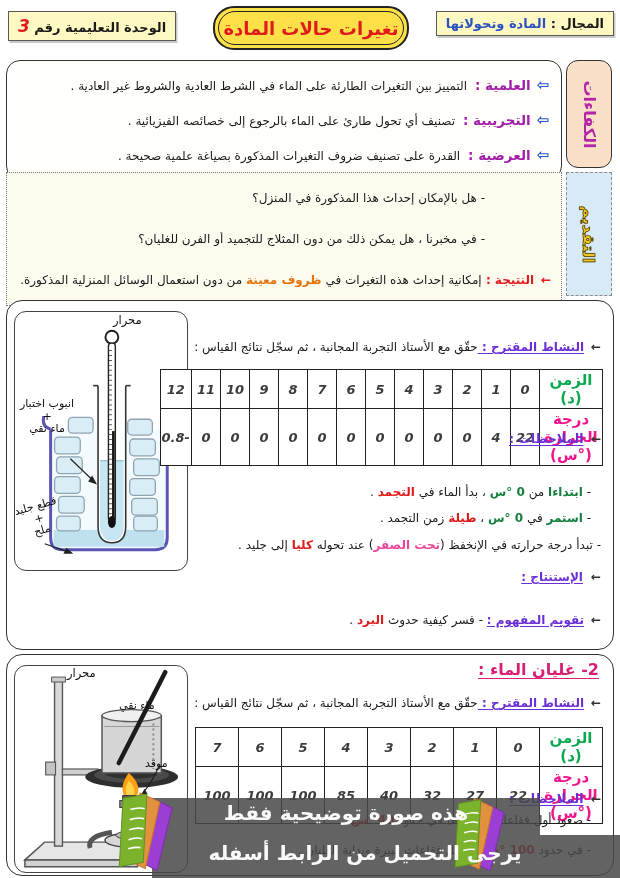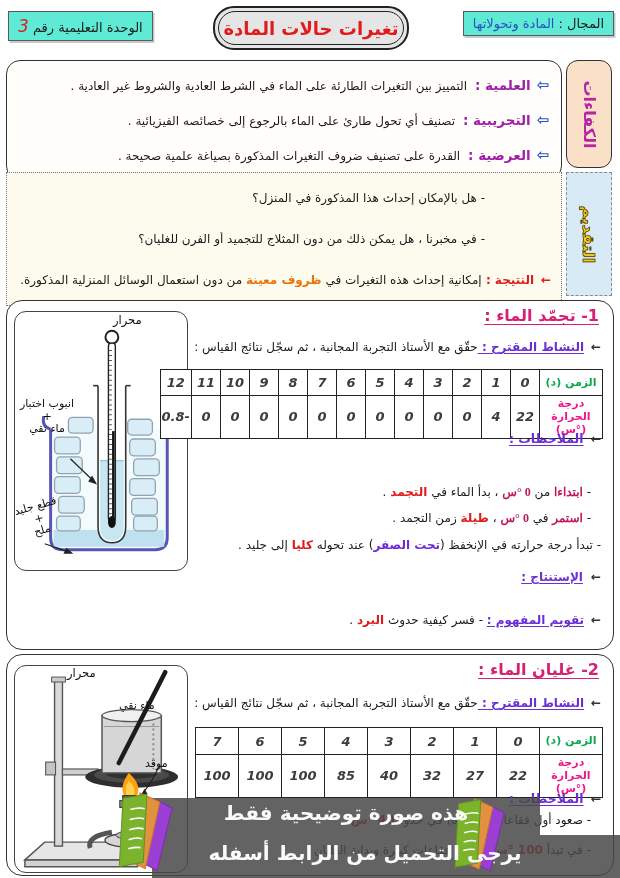"الوحدة التعليمية رقم 3" .hbox { background: #5eead4 -> #fef9c3; font-weight: normal -> bold }
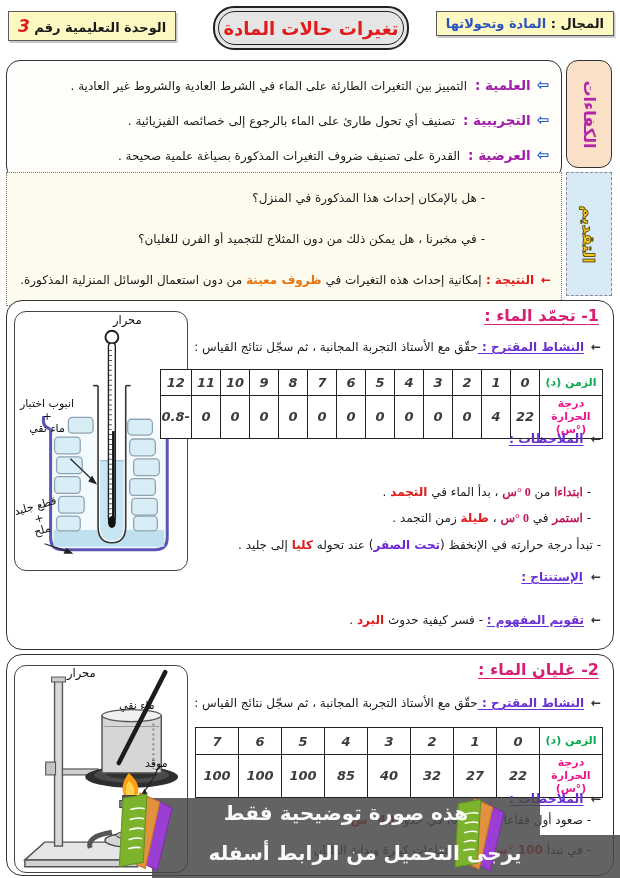"تغيرات حالات المادة" .title-box { background: #e5e5e5 -> #fde047 }
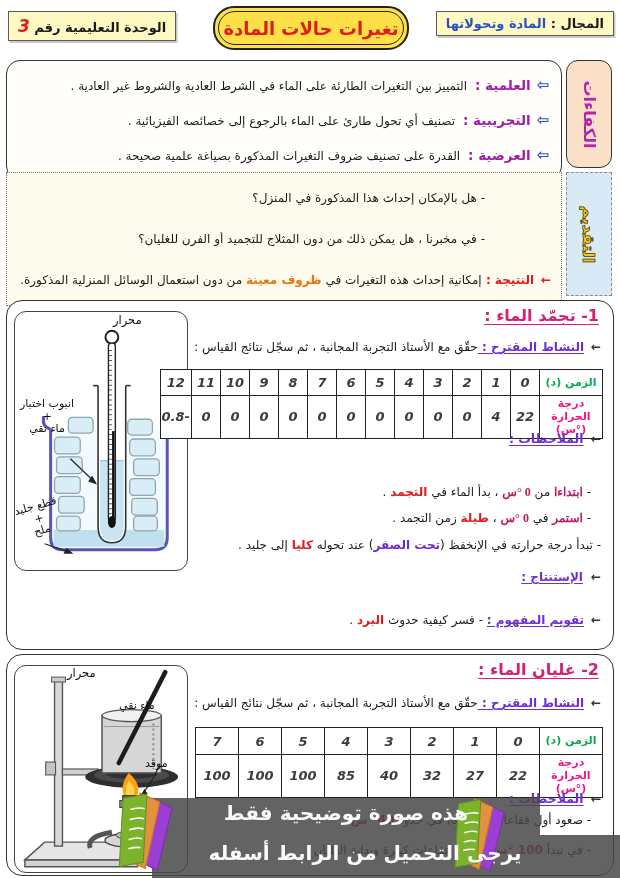"1- تجمّد الماء :" div.sec-title { html: <div>1- تجمّد الماء :</div> -> none }
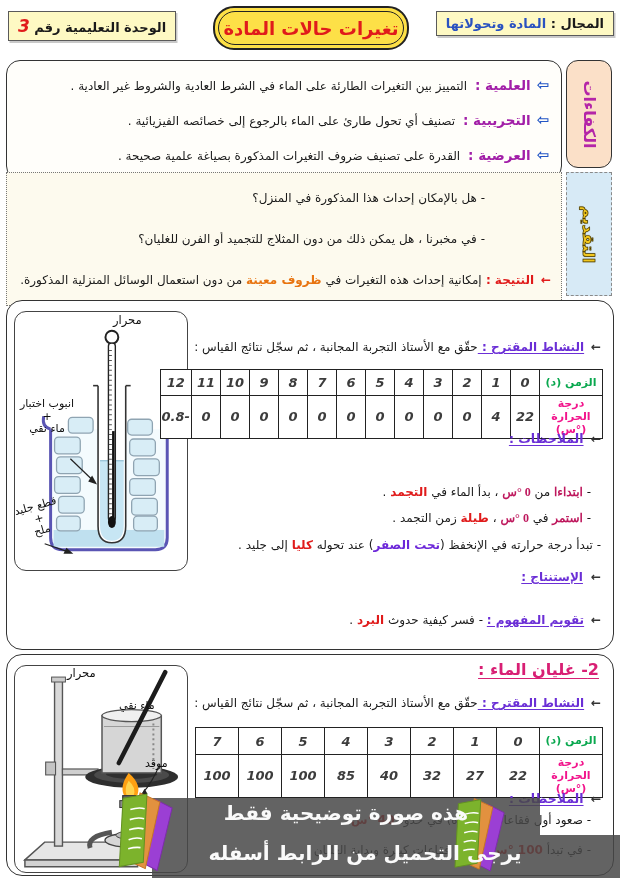"الزمن (د)" .dtable th { font-size: 11px -> 15px }
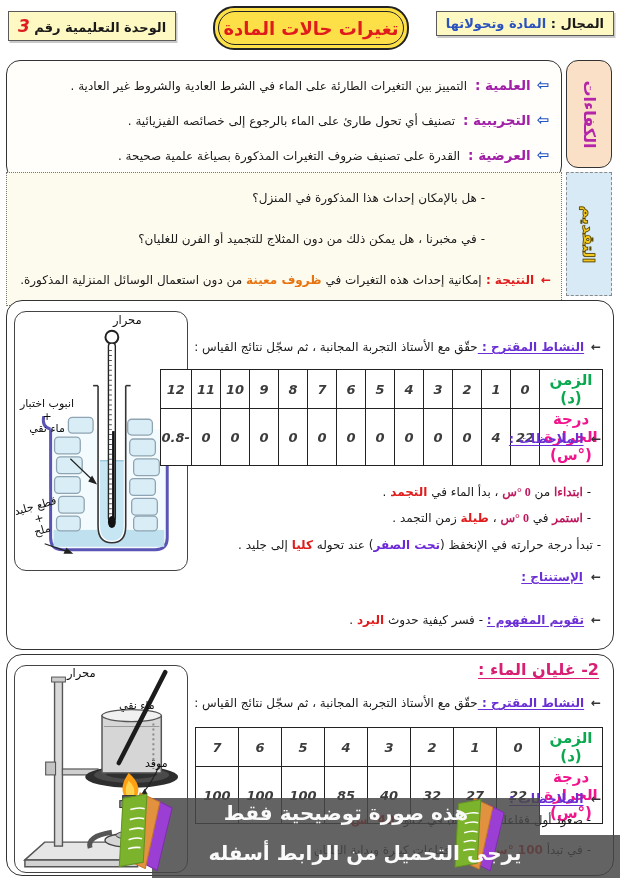"0 °س" .p { color: #be185d -> #15803d; font-family: Liberation Serif, serif -> none }
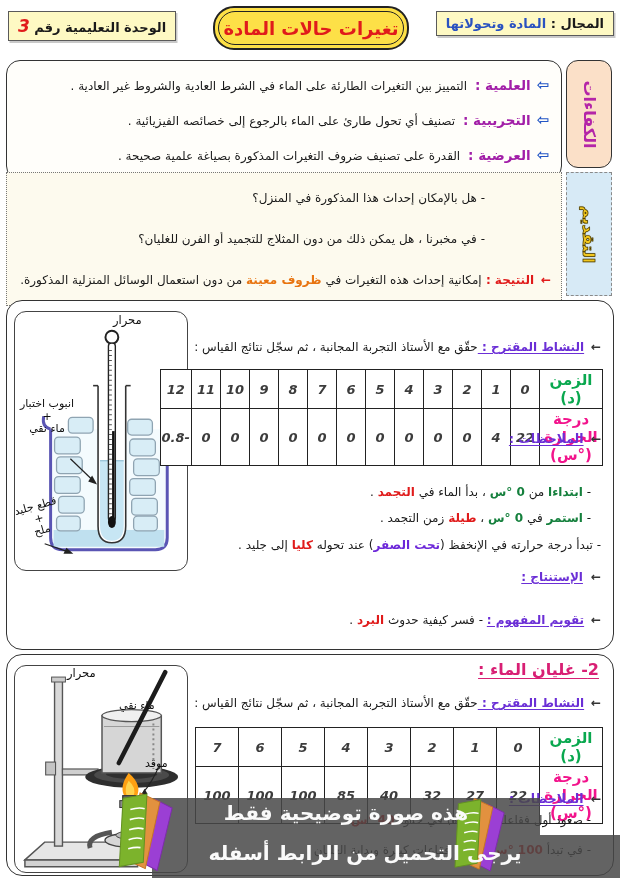"تحت الصفر" .bl { color: #6d28d9 -> #ec4899 }
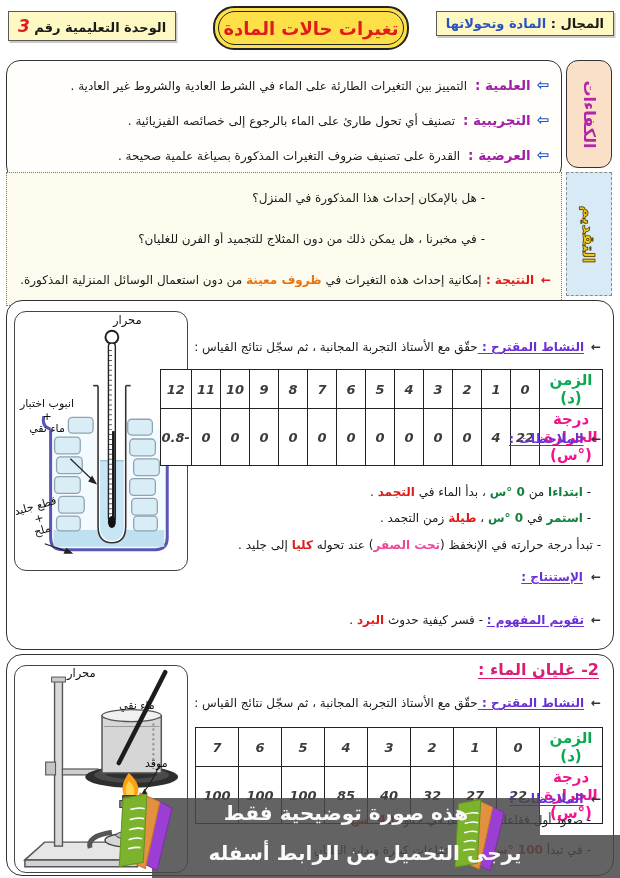"- في تبدأ" span.k { text: تبدأ -> حدود }
